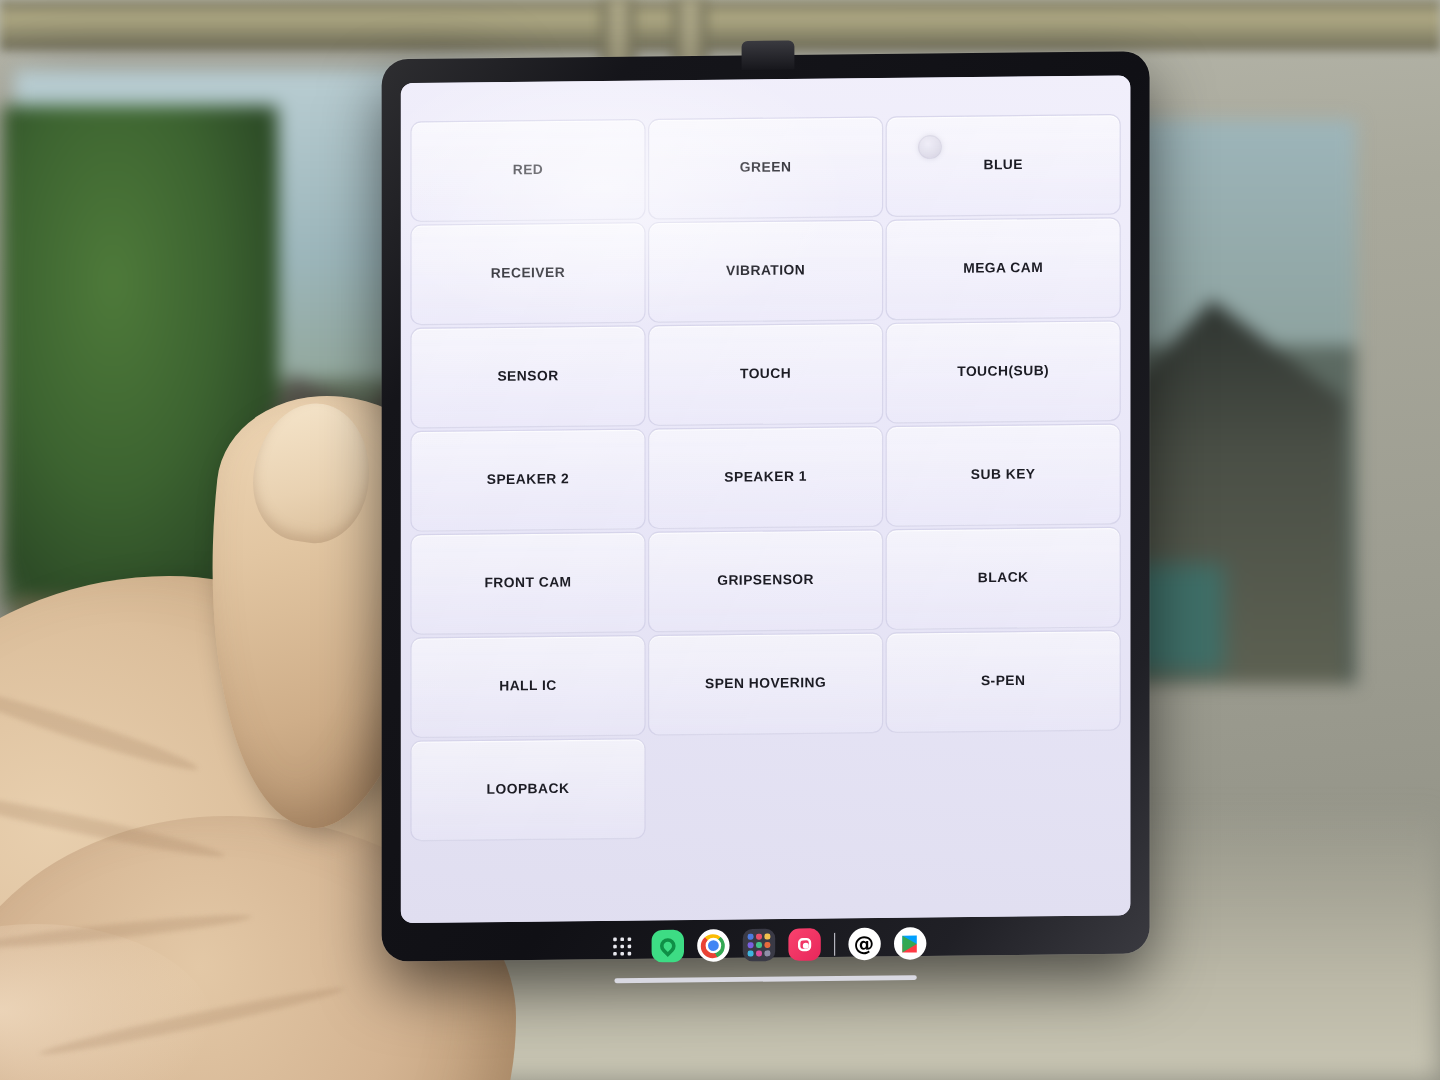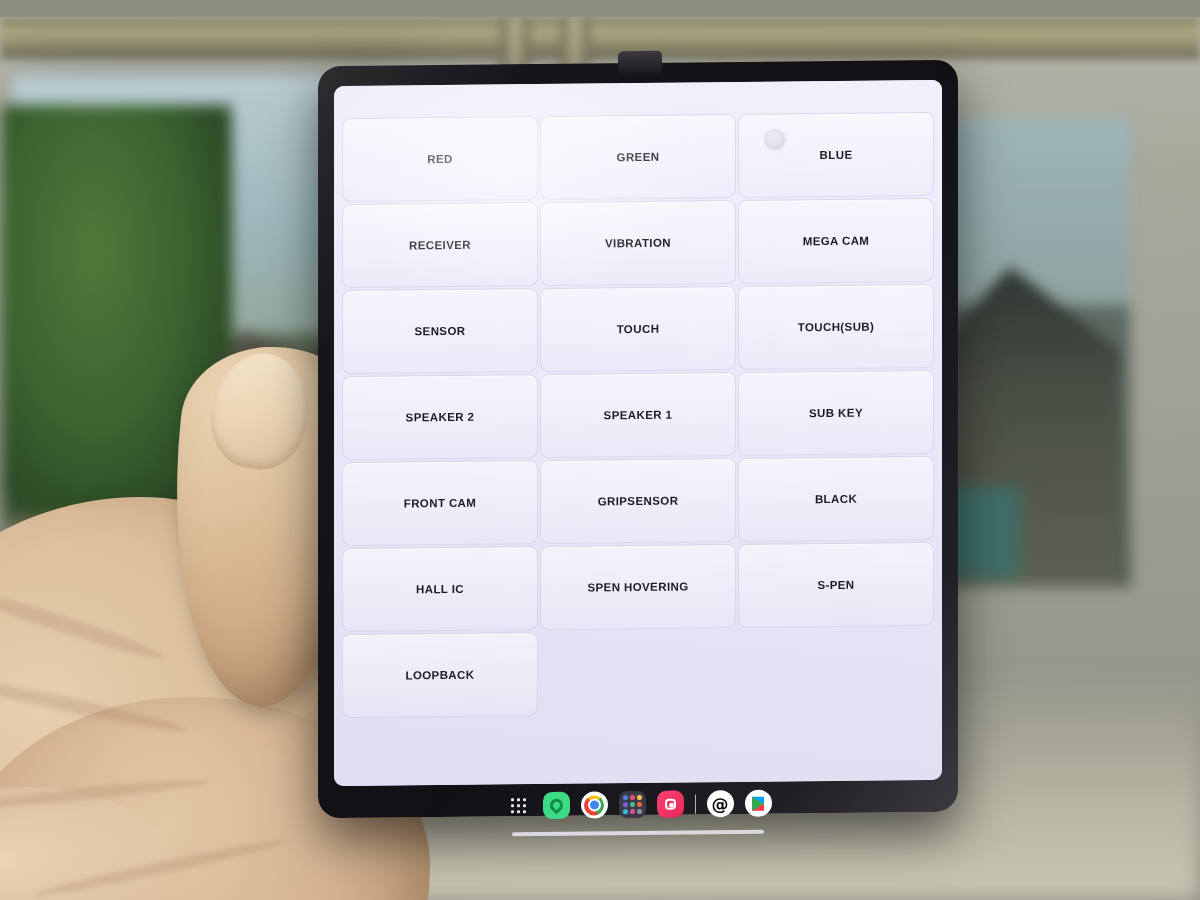"BLUE" #scene { margin-top: 17px -> none }
